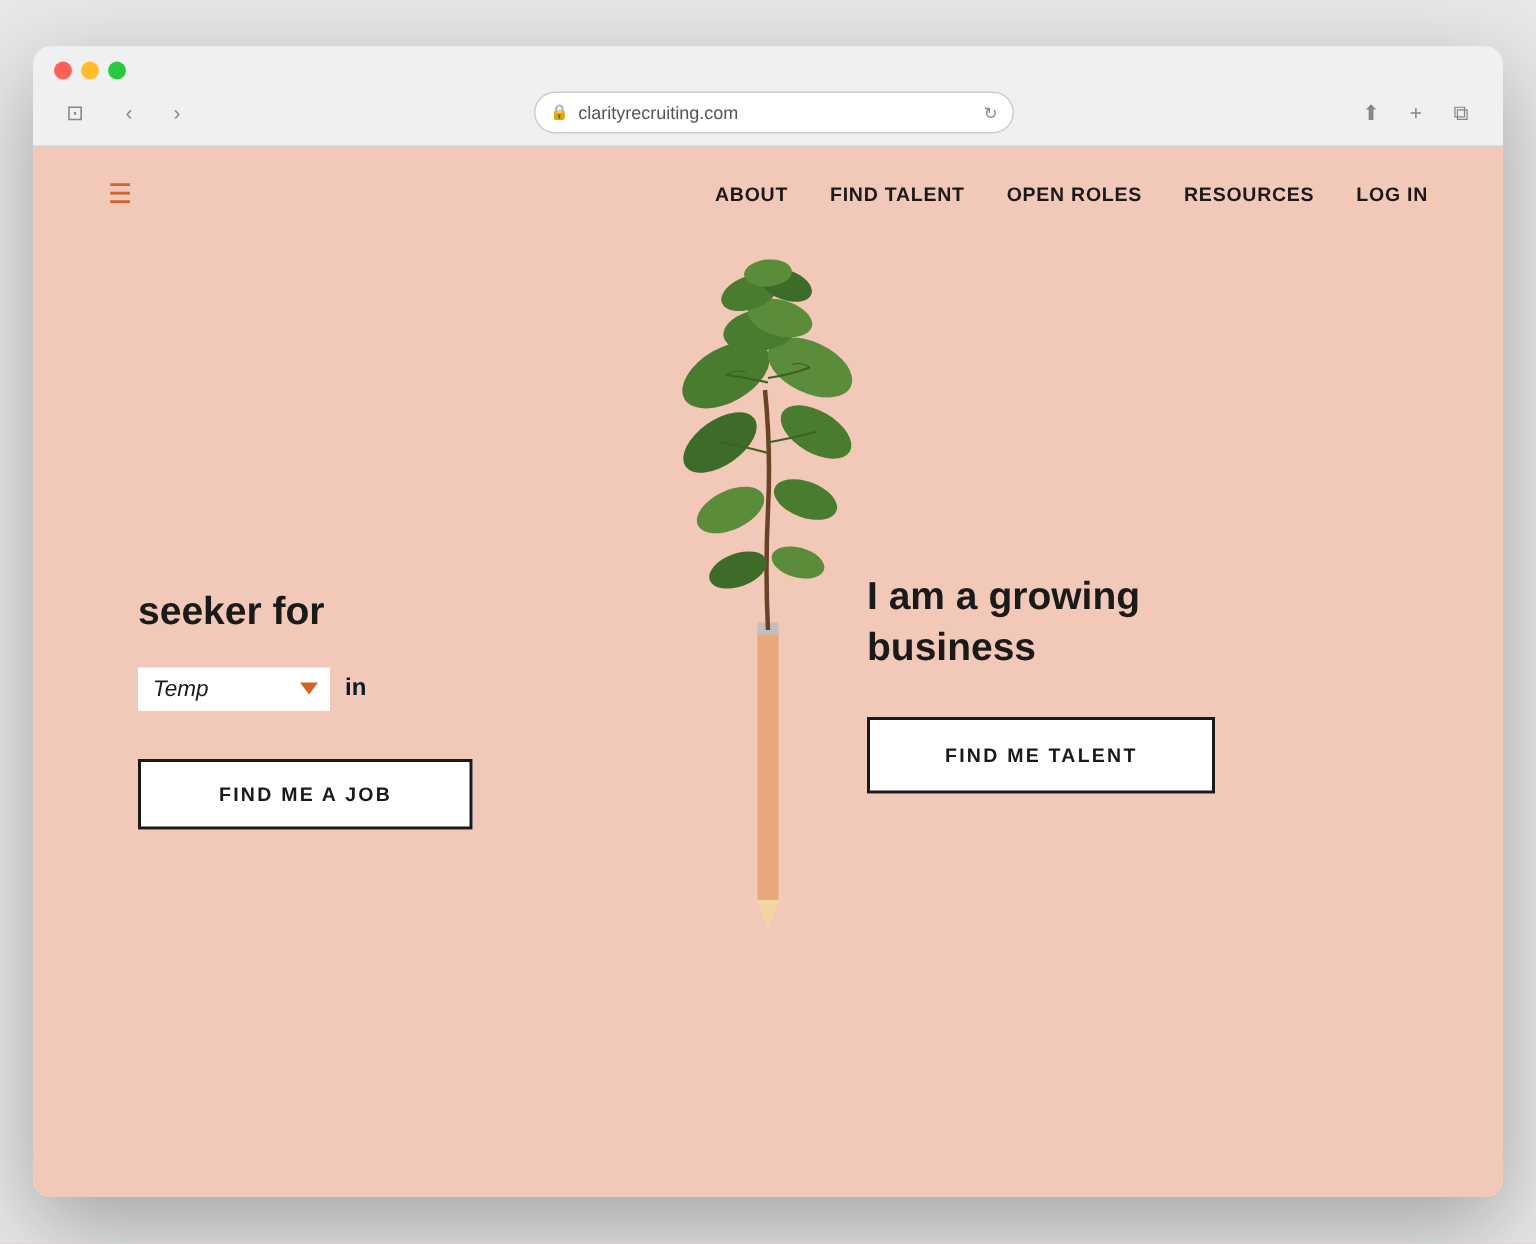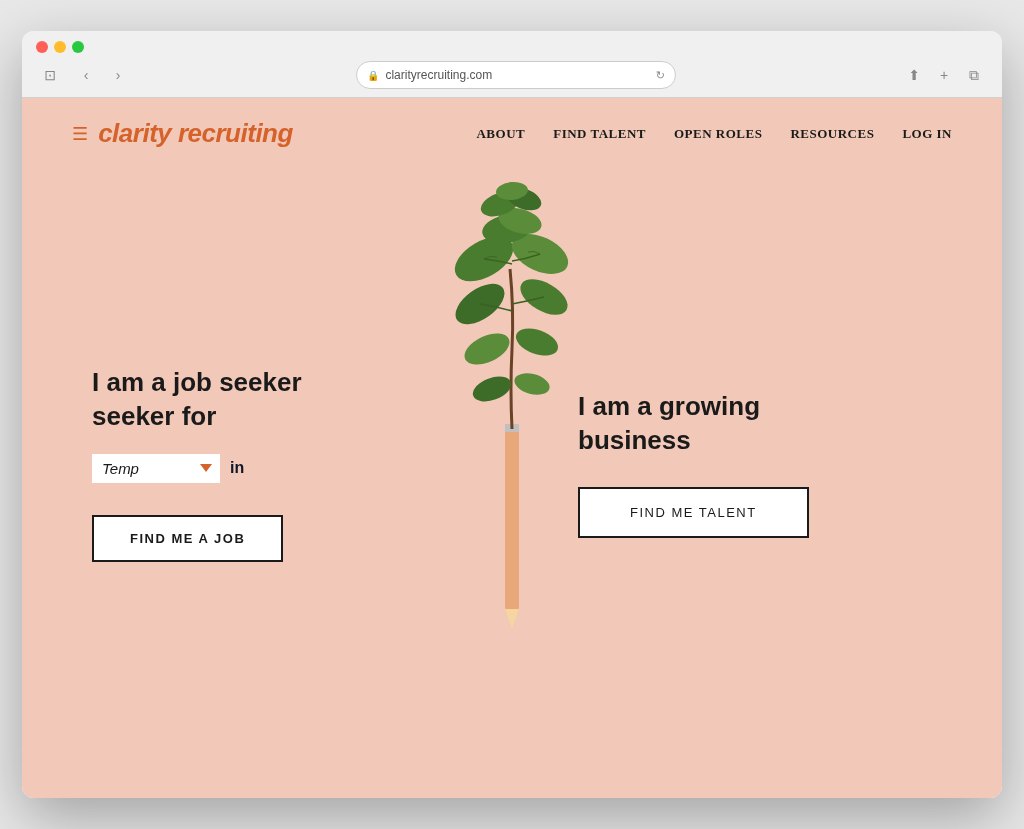"clarity recruiting" span.logo-text { html: <span>clarity recruiting</span> -> none }
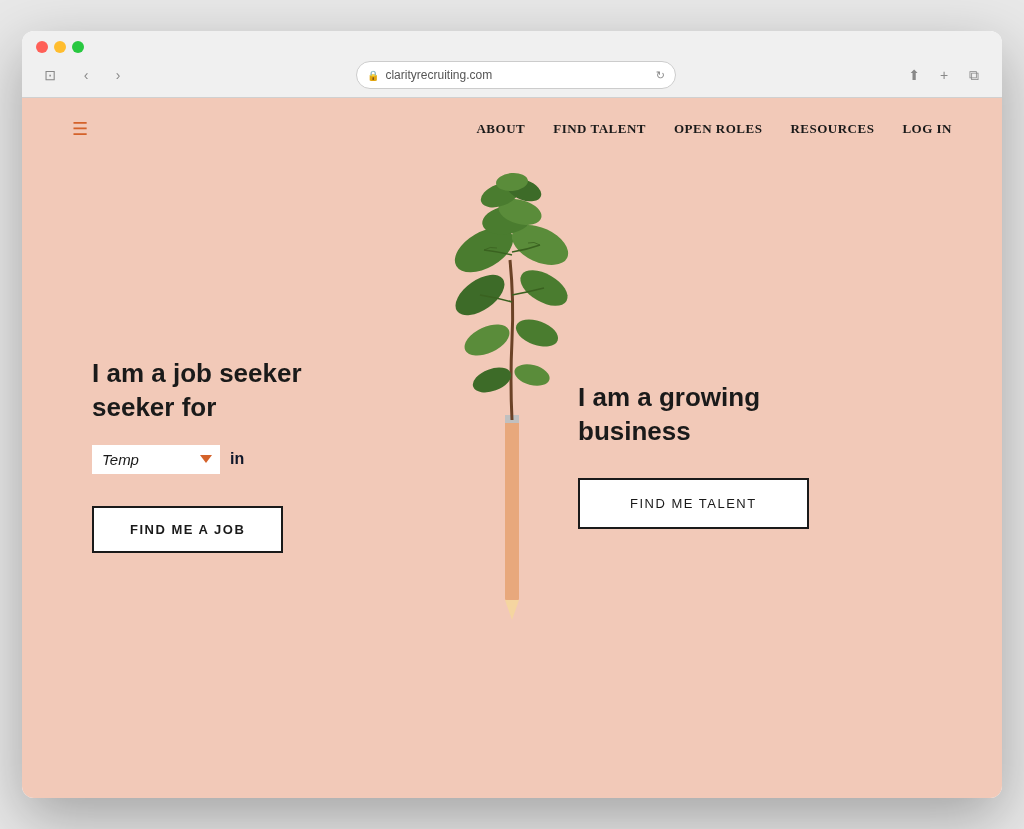"ABOUT" .nav-links { font-family: Liberation Serif, serif -> none }
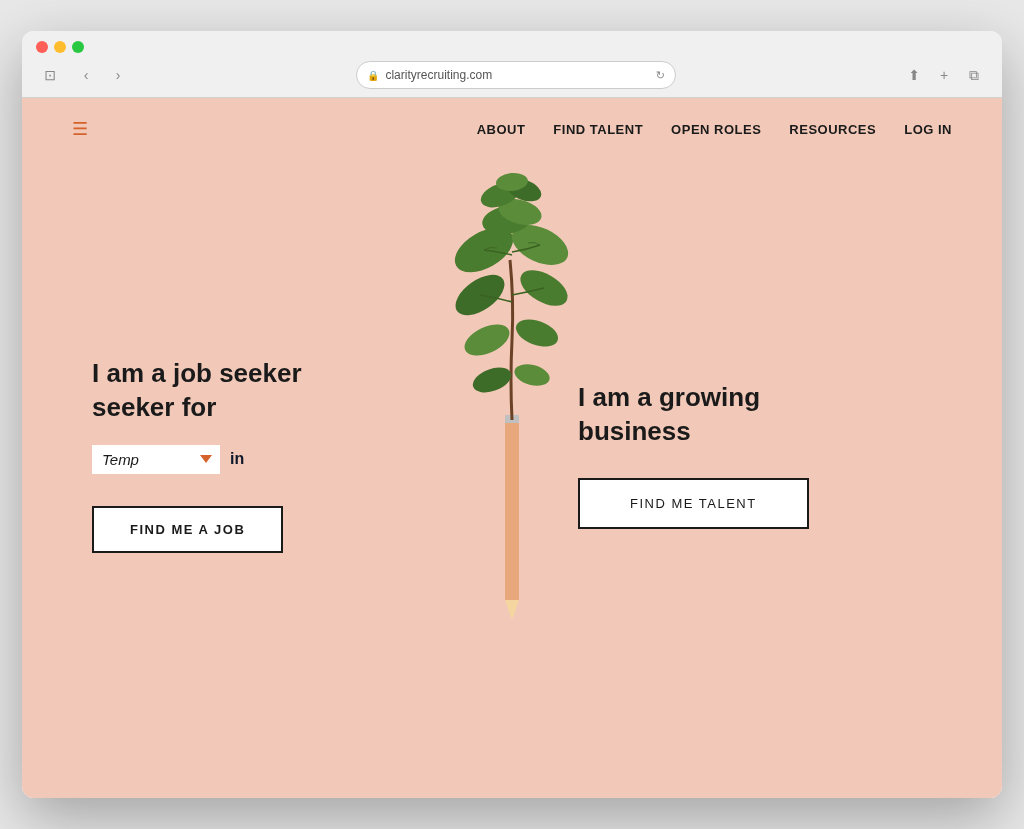"I am a job seeker" span { html: <span>I am a job seeker</span> -> none }
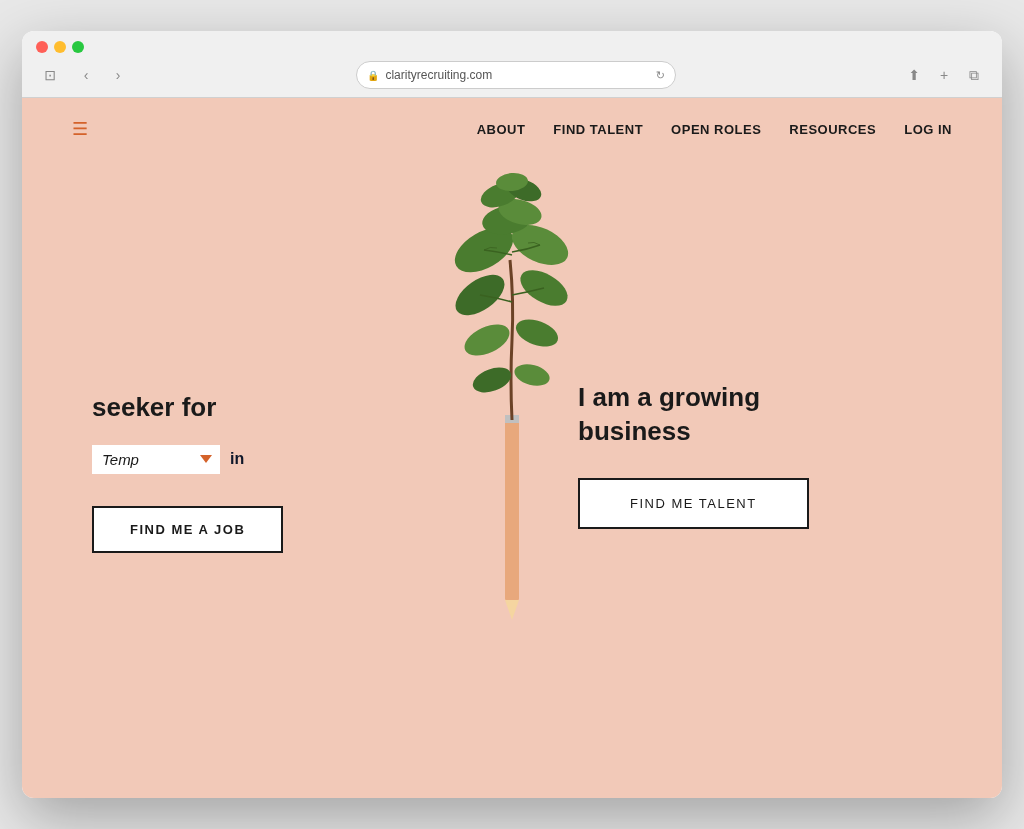"FIND ME TALENT" .find-talent-btn { font-weight: 400 -> 700 }
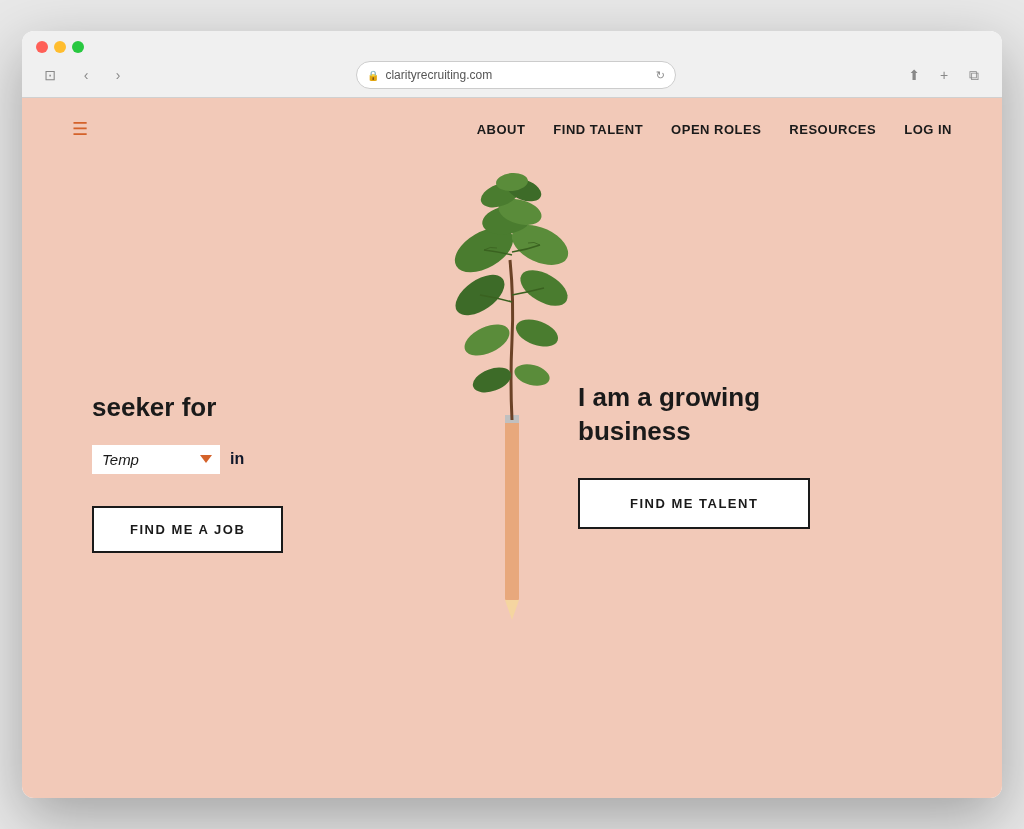"FIND ME A JOB" .hero-cta-btn { padding: 14px 36px -> 14px 52px }
